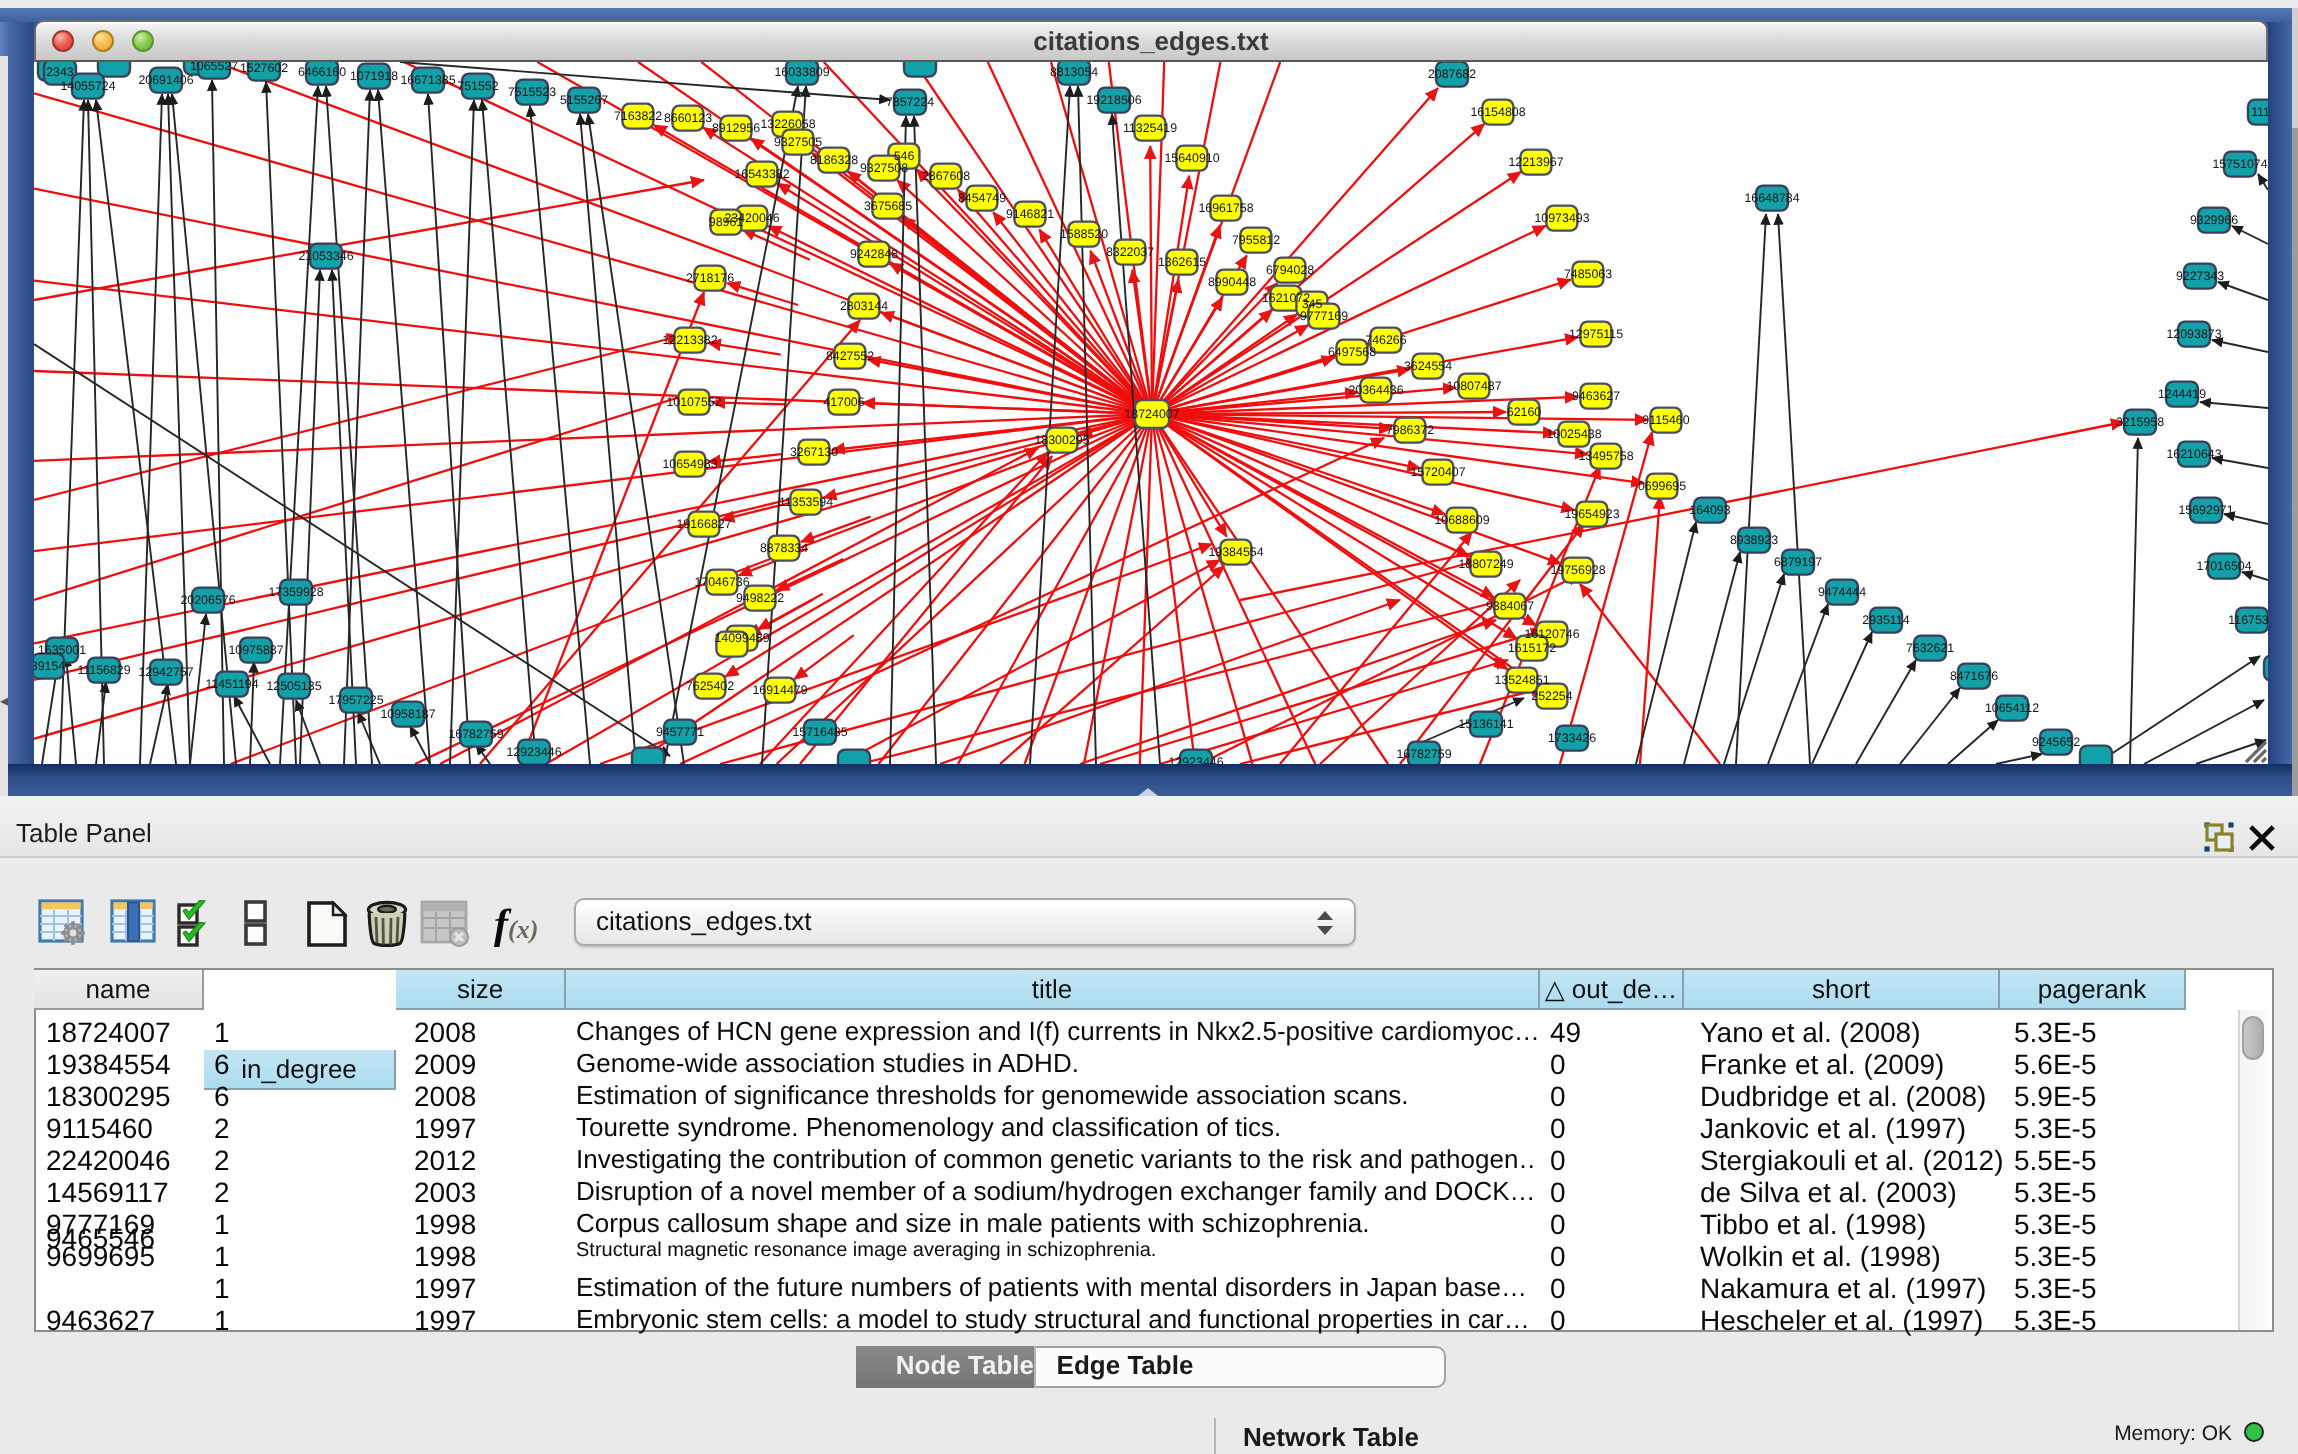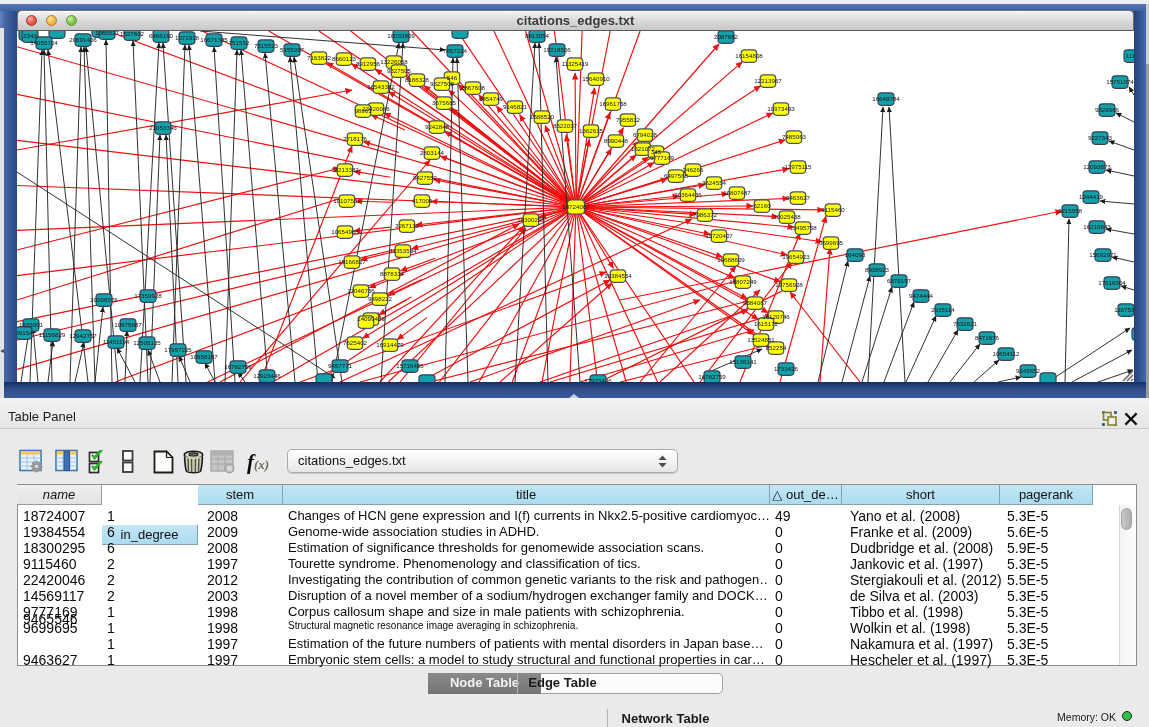"name" #hd-name { font-style: italic -> none }
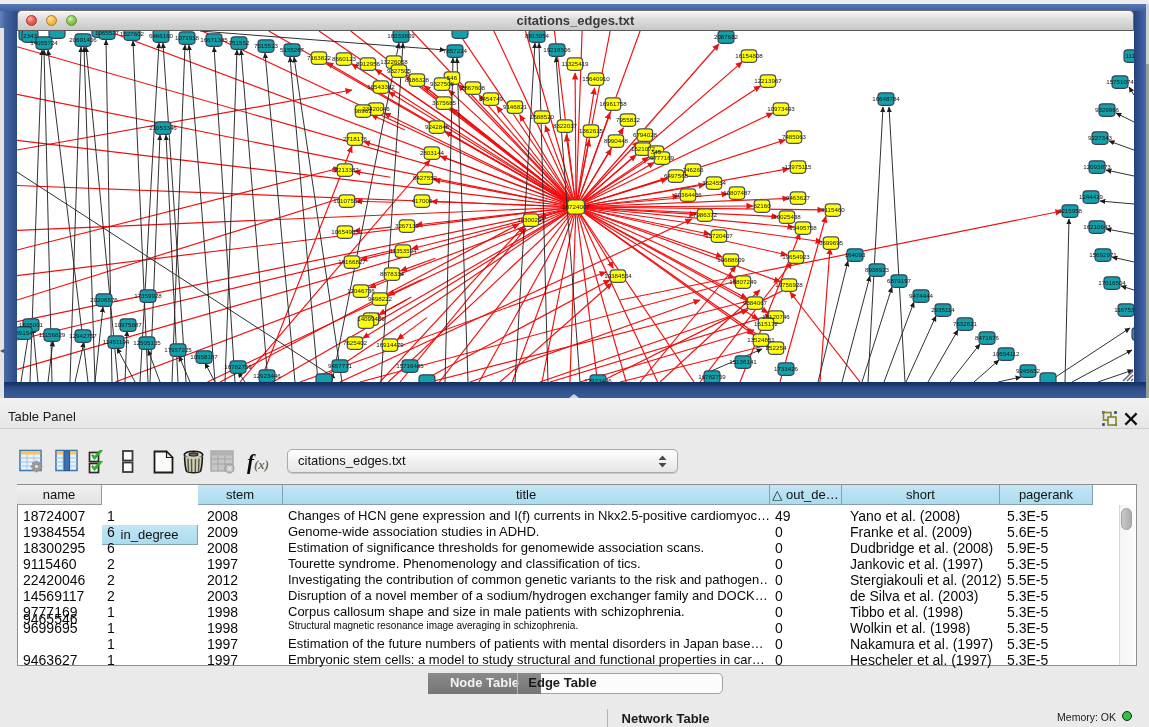"stem" div.hd { text: stem -> size }
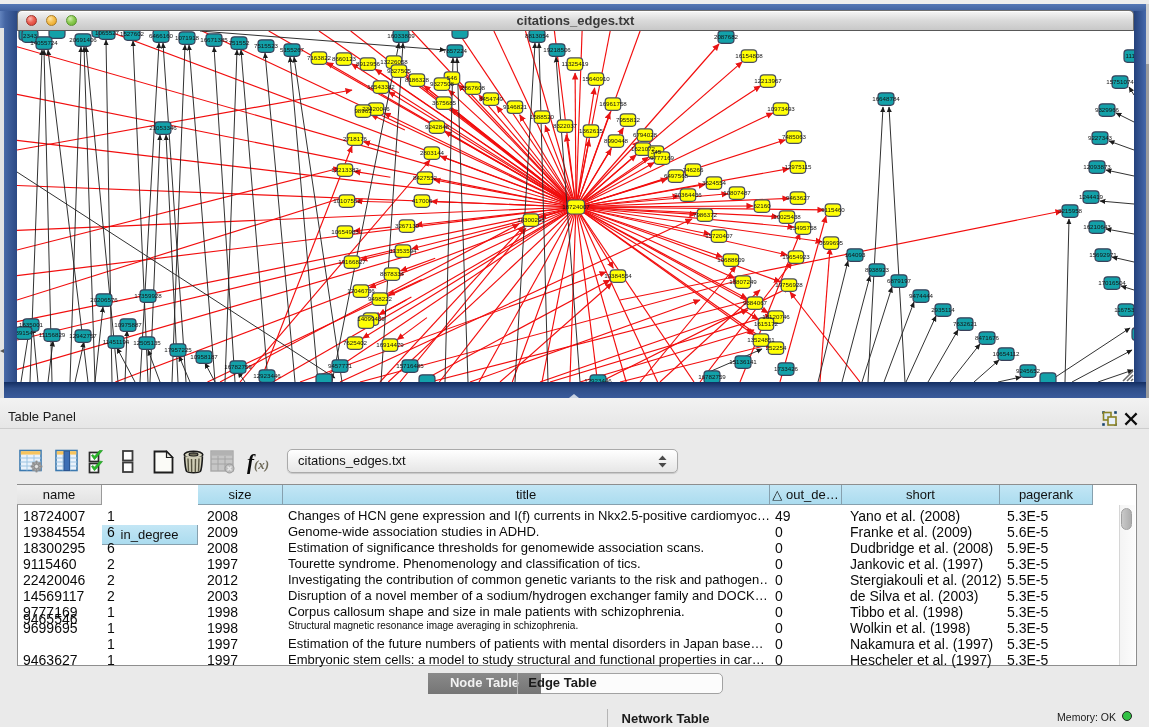"Node Table" #tab1 { text-align: none -> right; width: 113px -> 89px }
